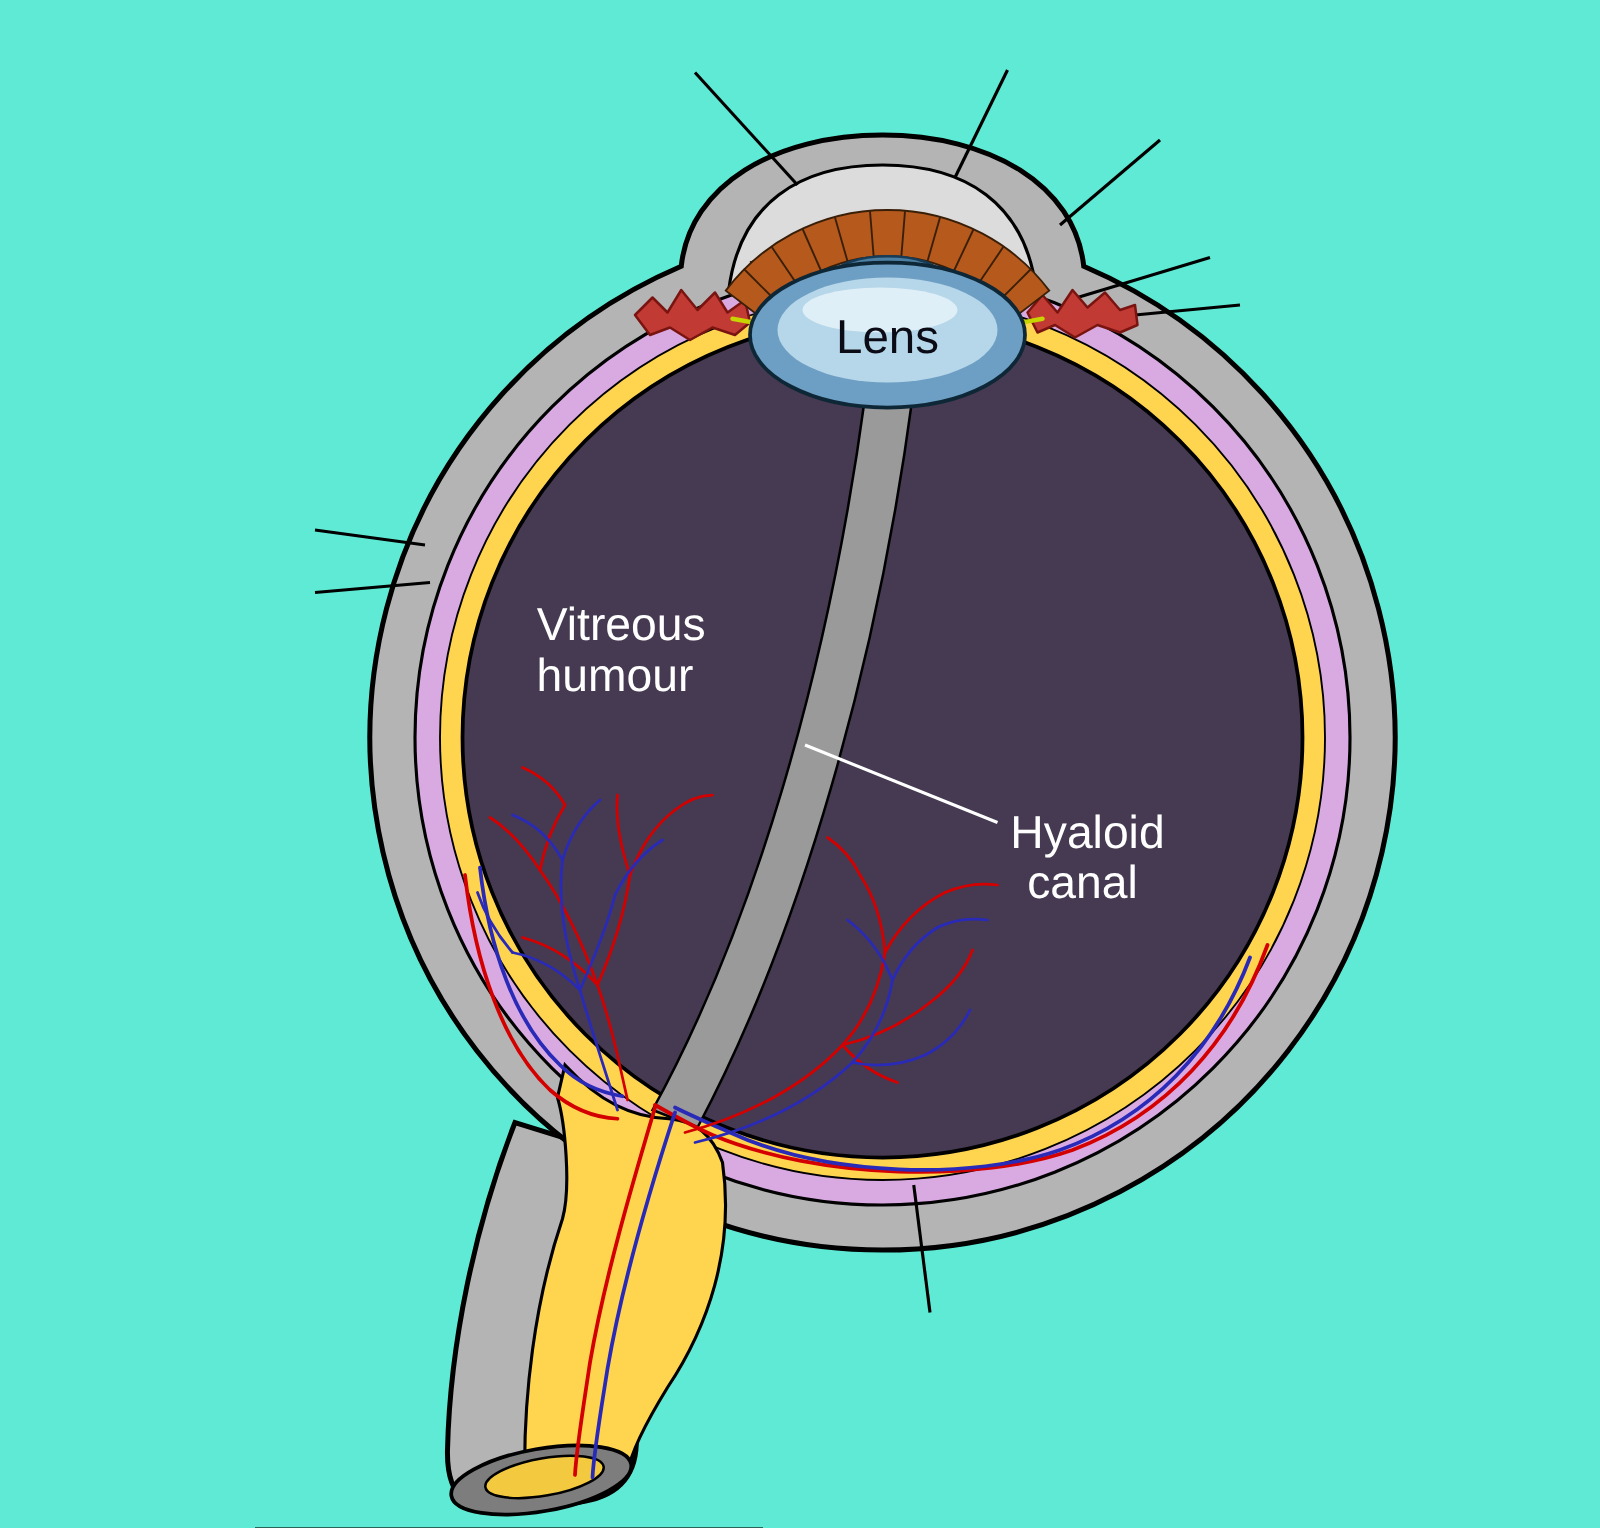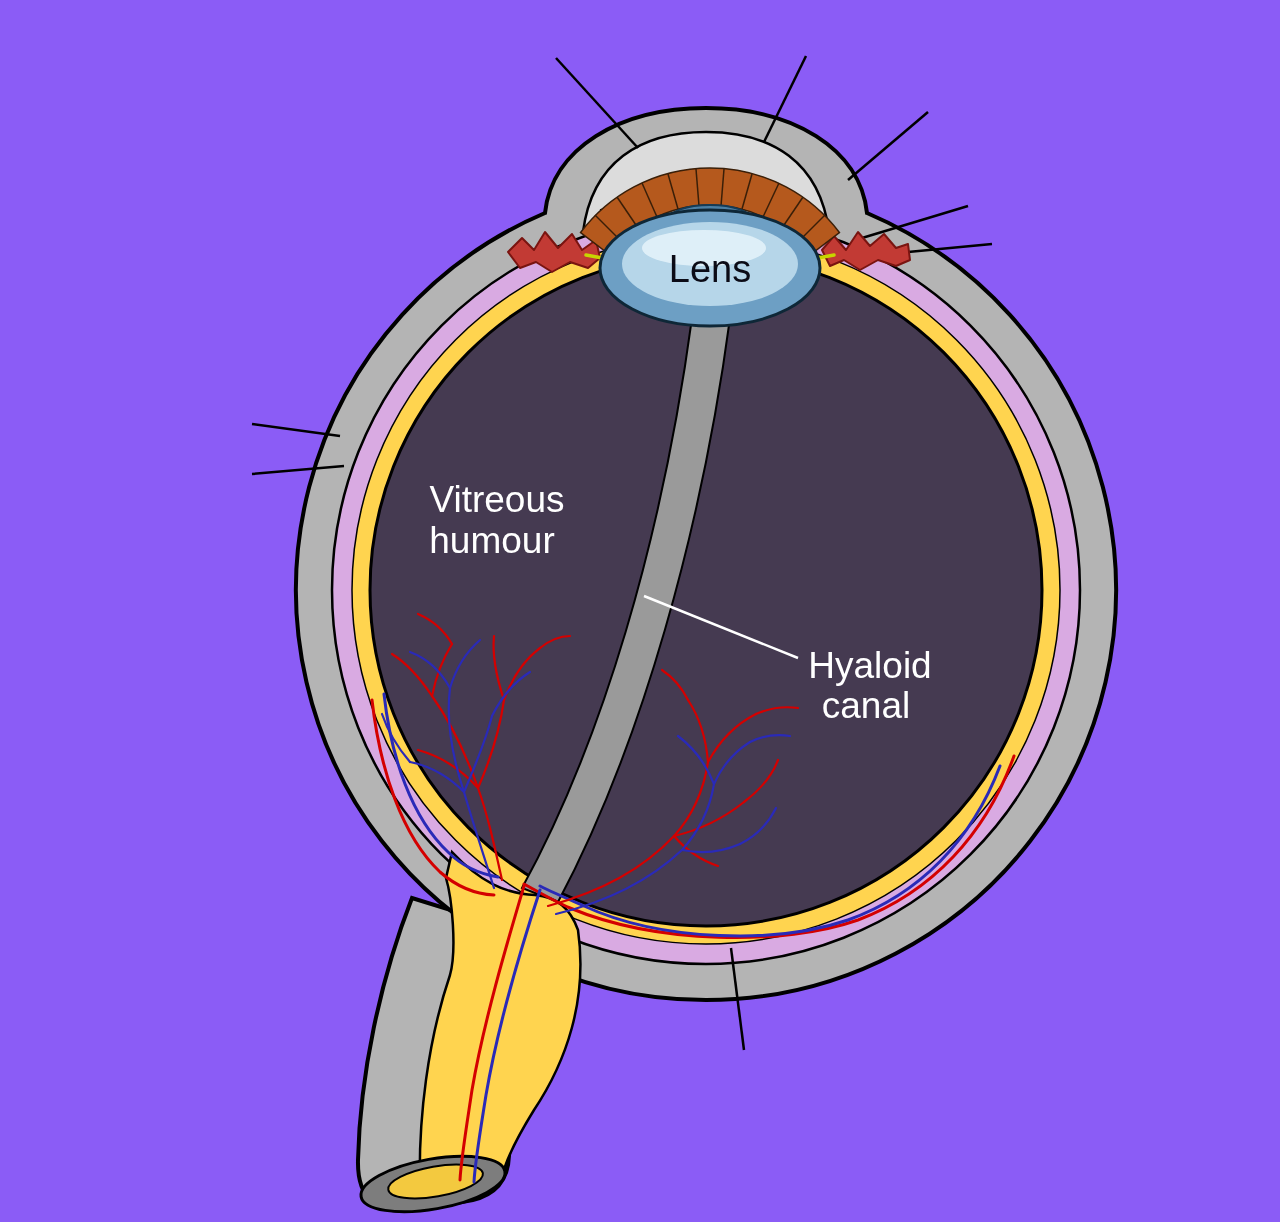"Lens" .stage { background: #8b5cf6 -> #5eead4 }
